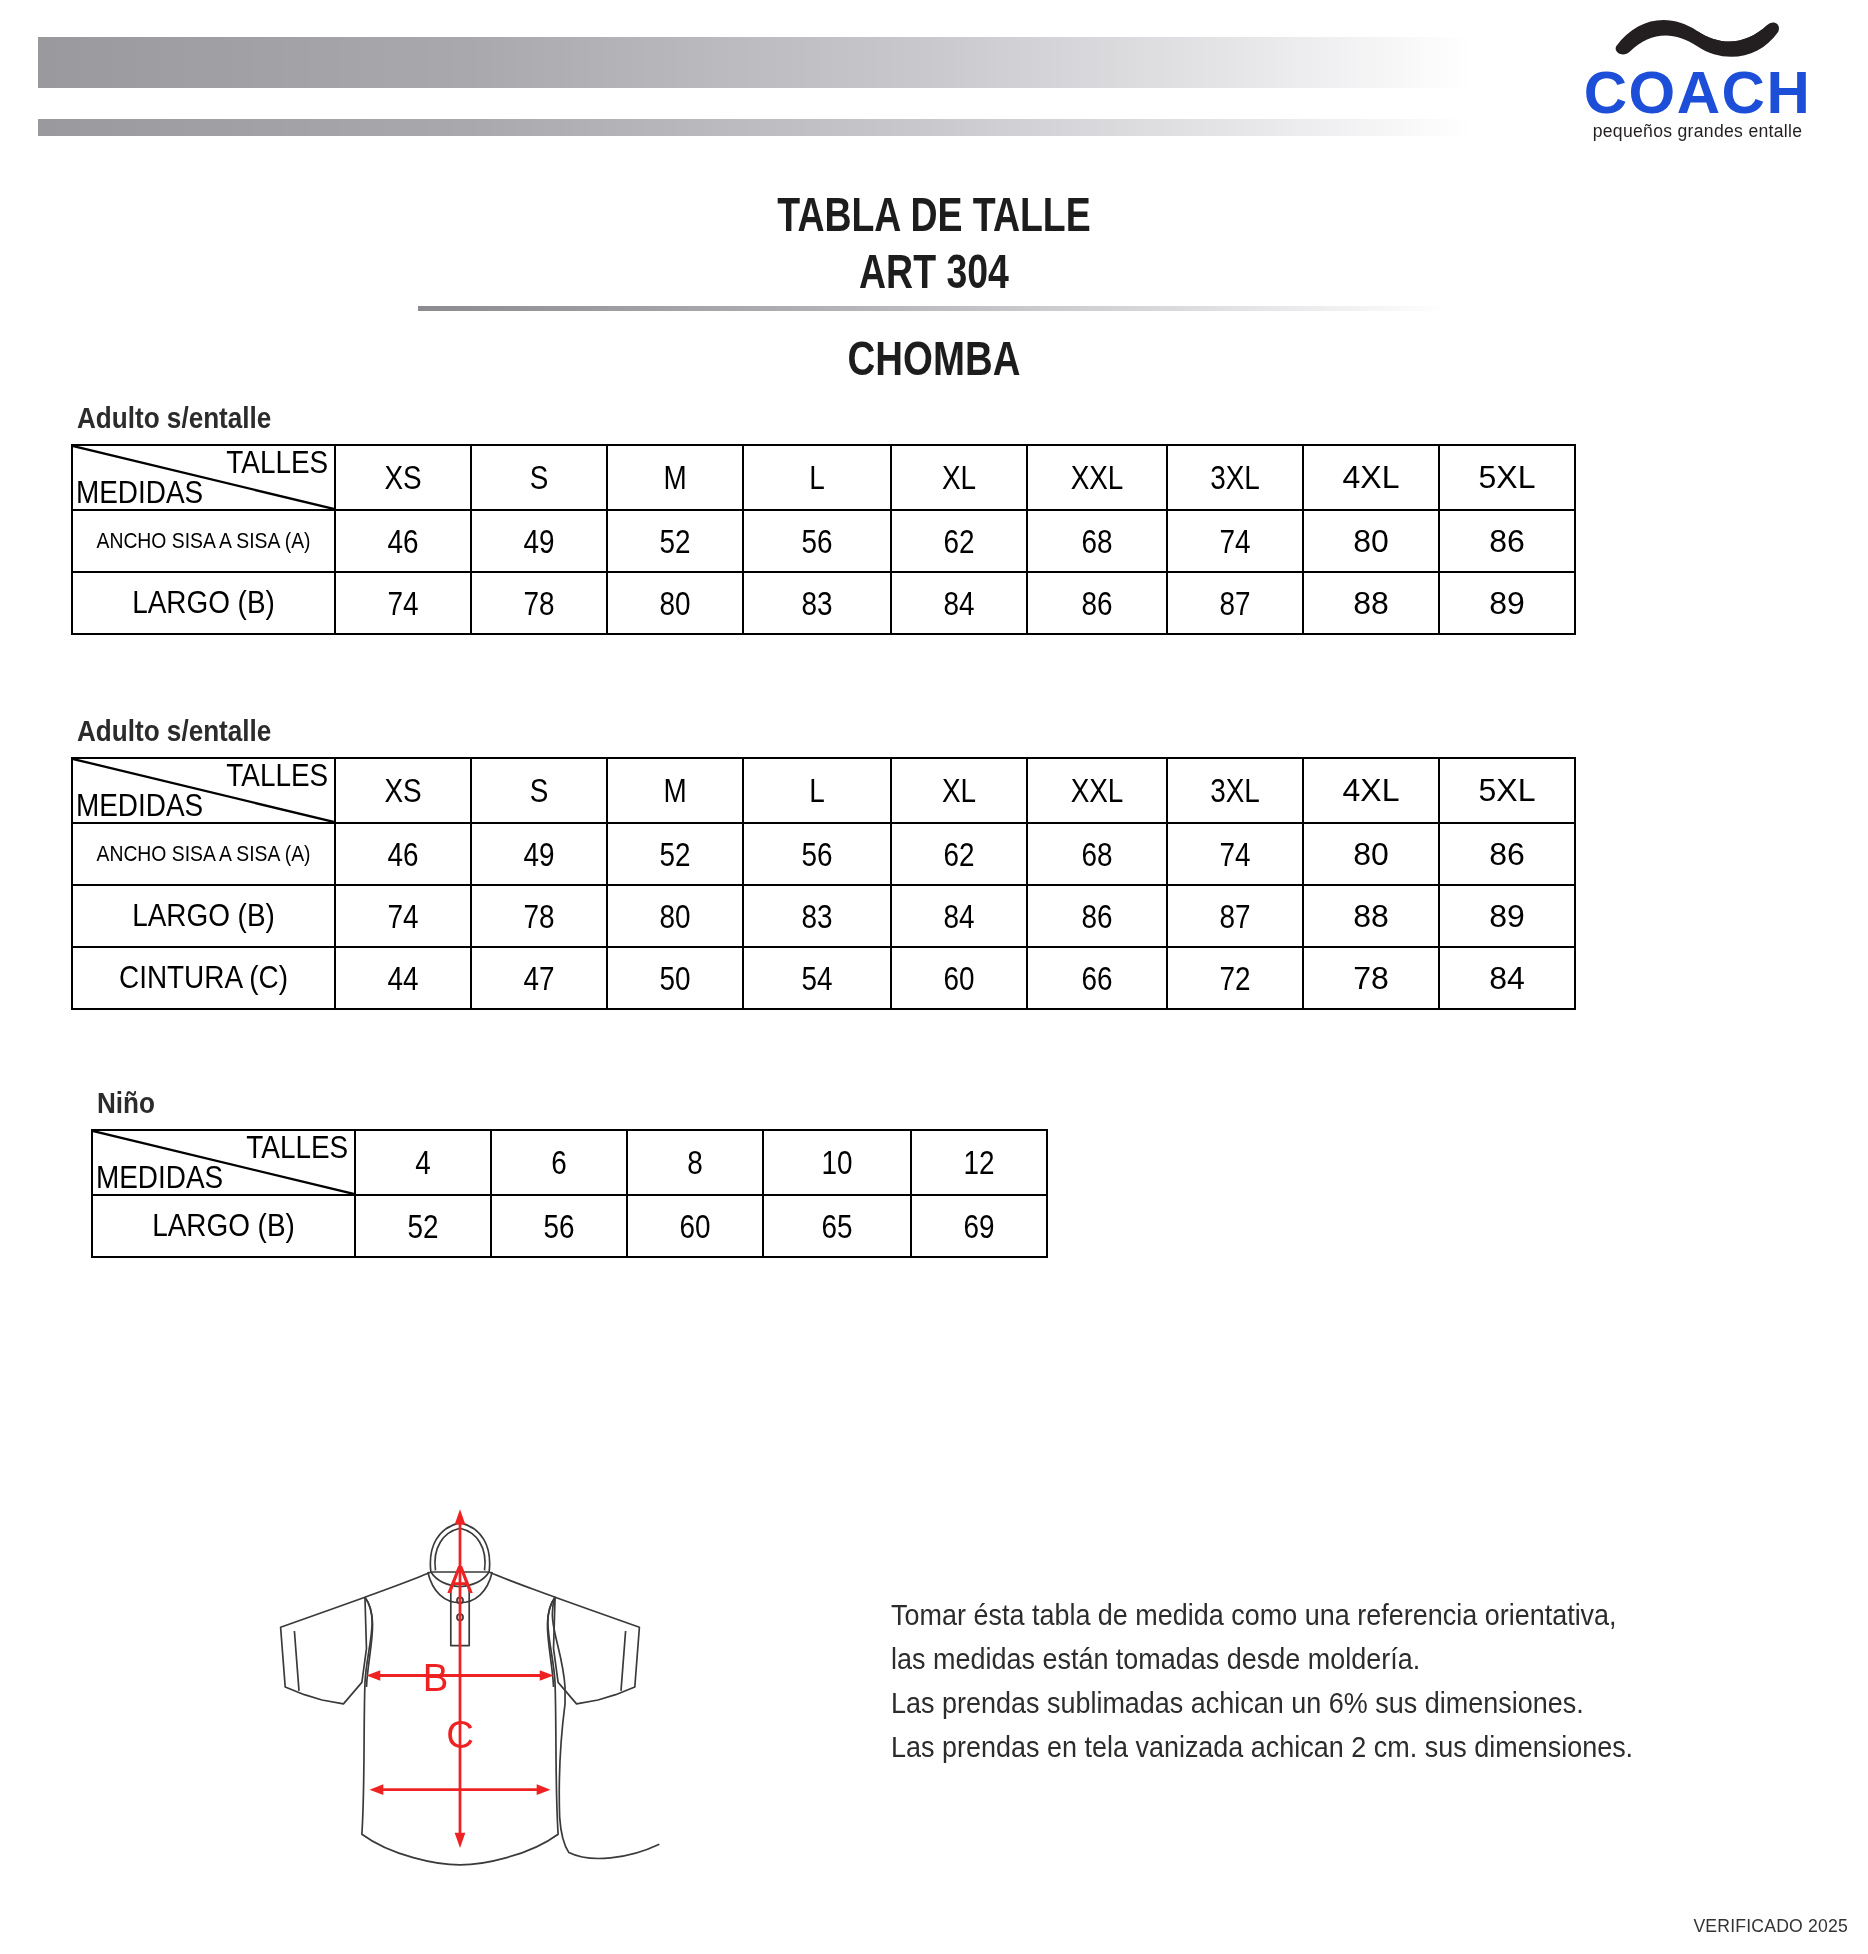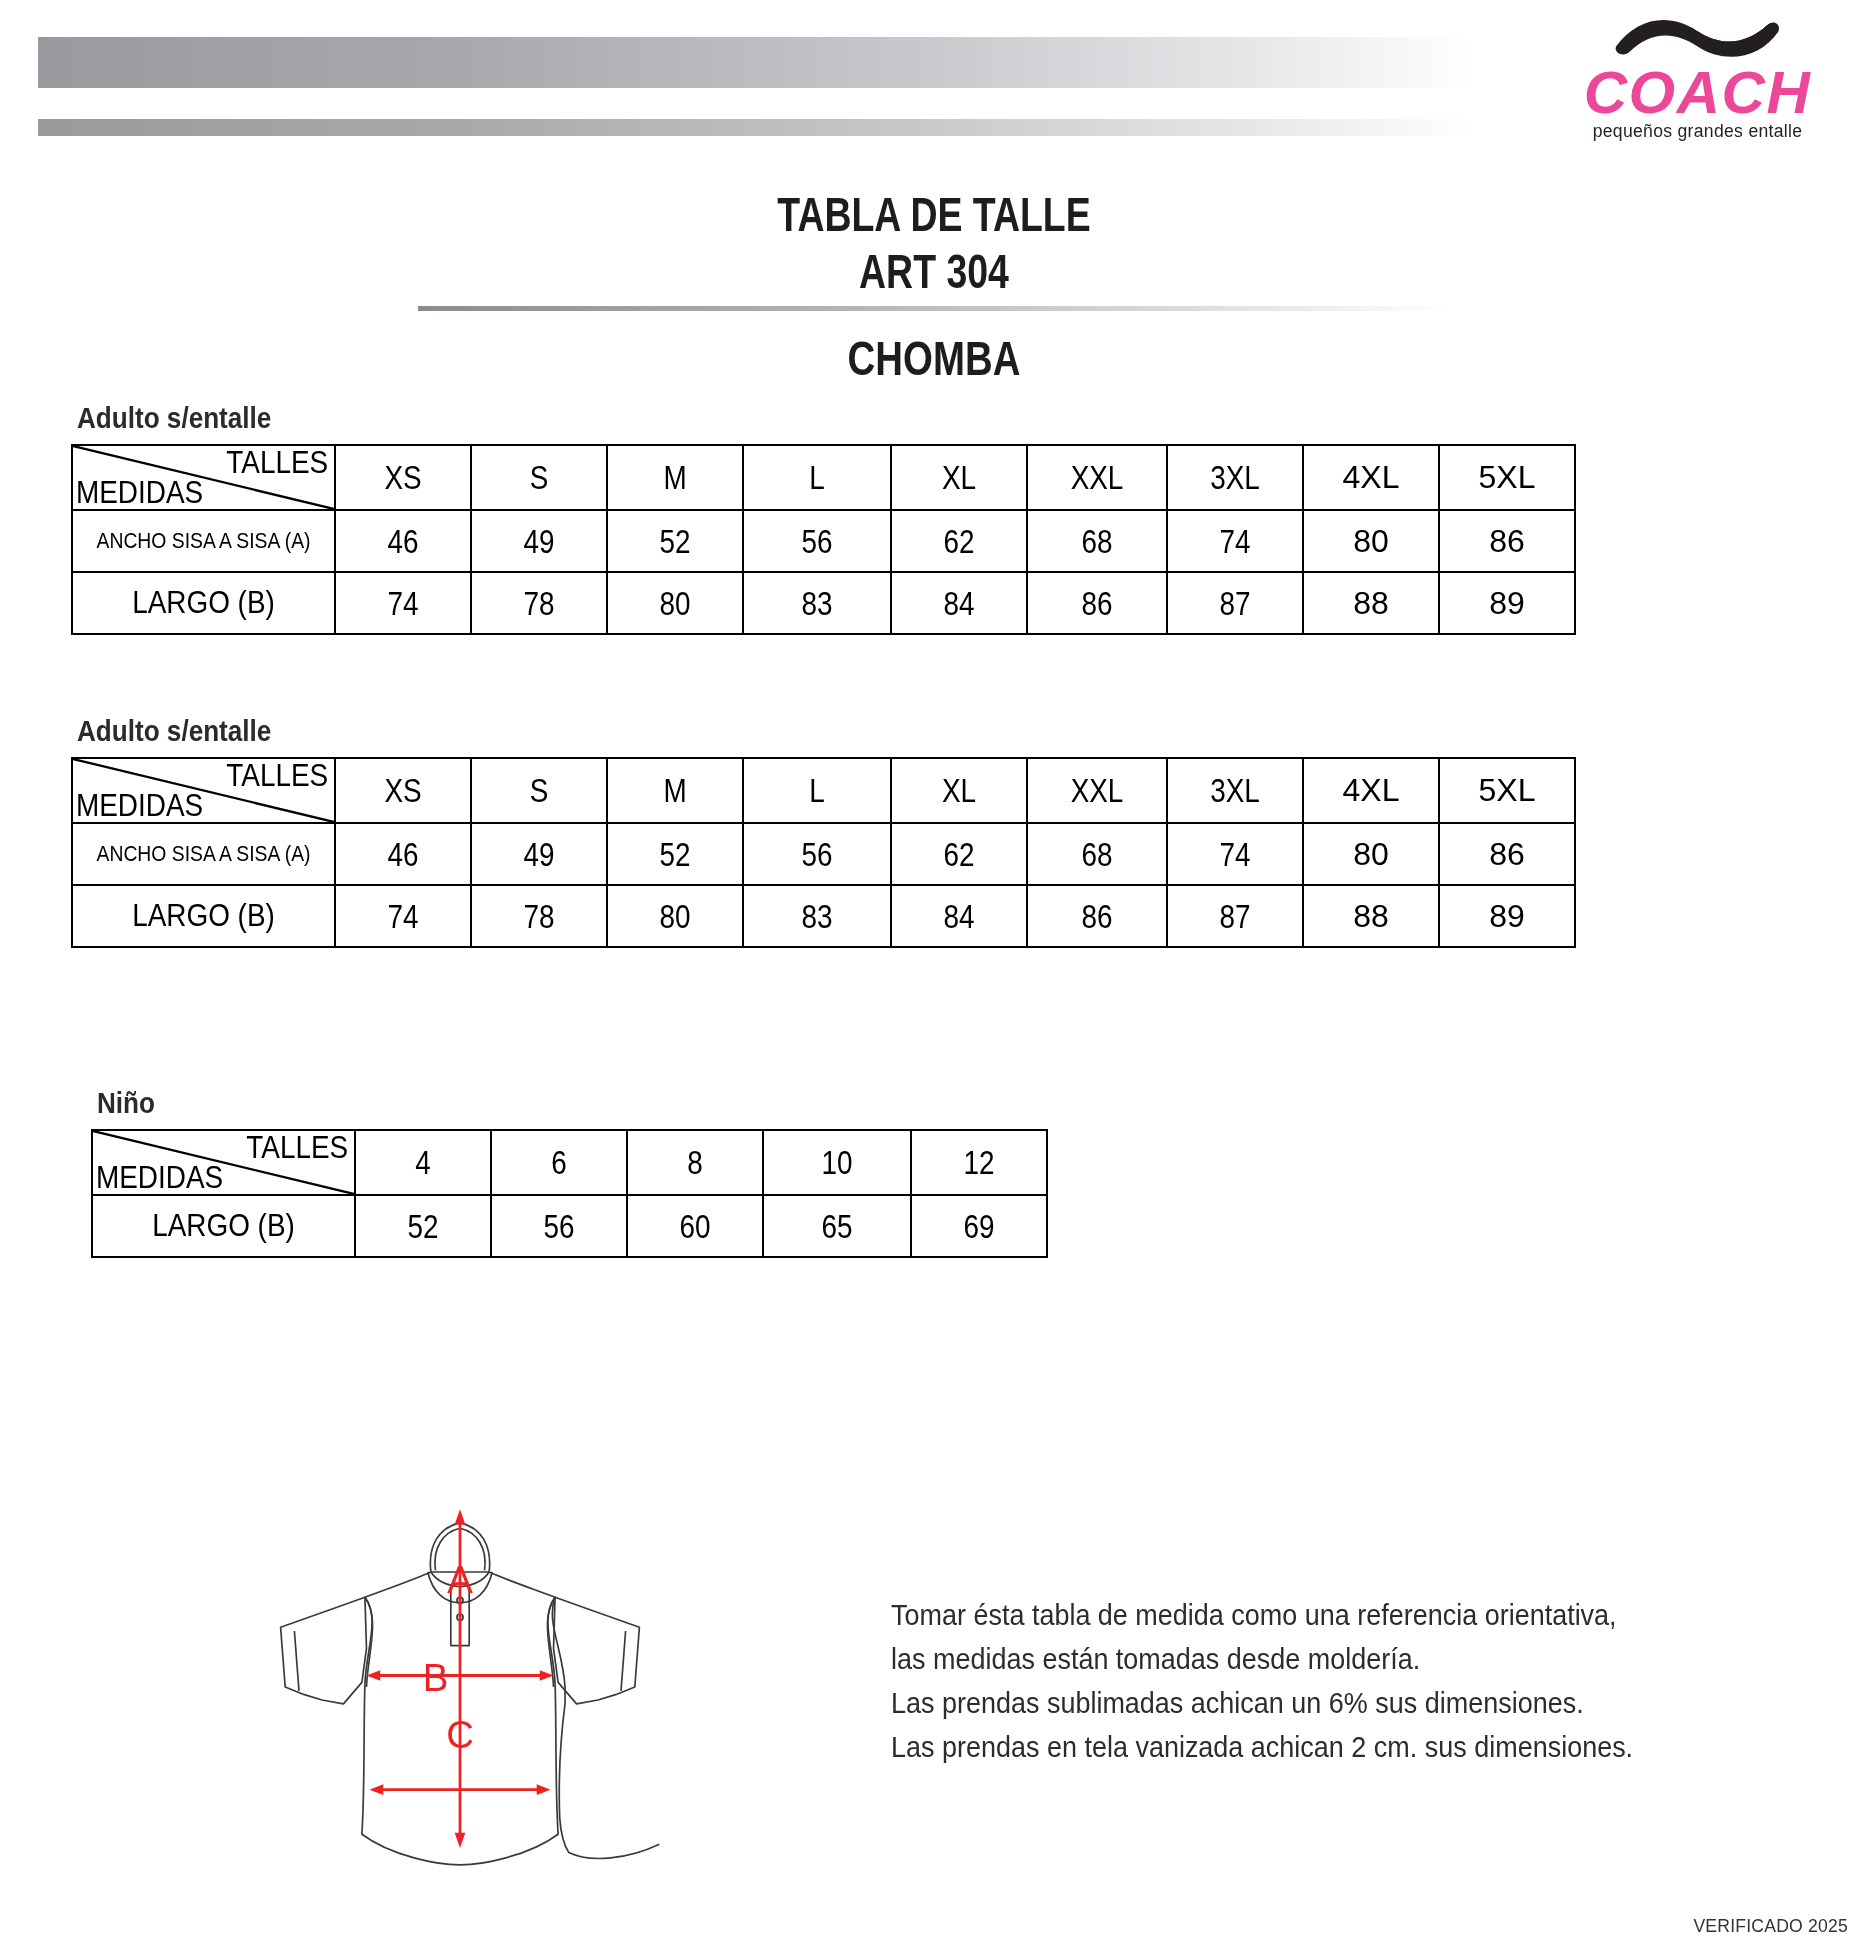"COACH" .logo-word { color: #ec4899 -> #1d4ed8; font-style: italic -> none }
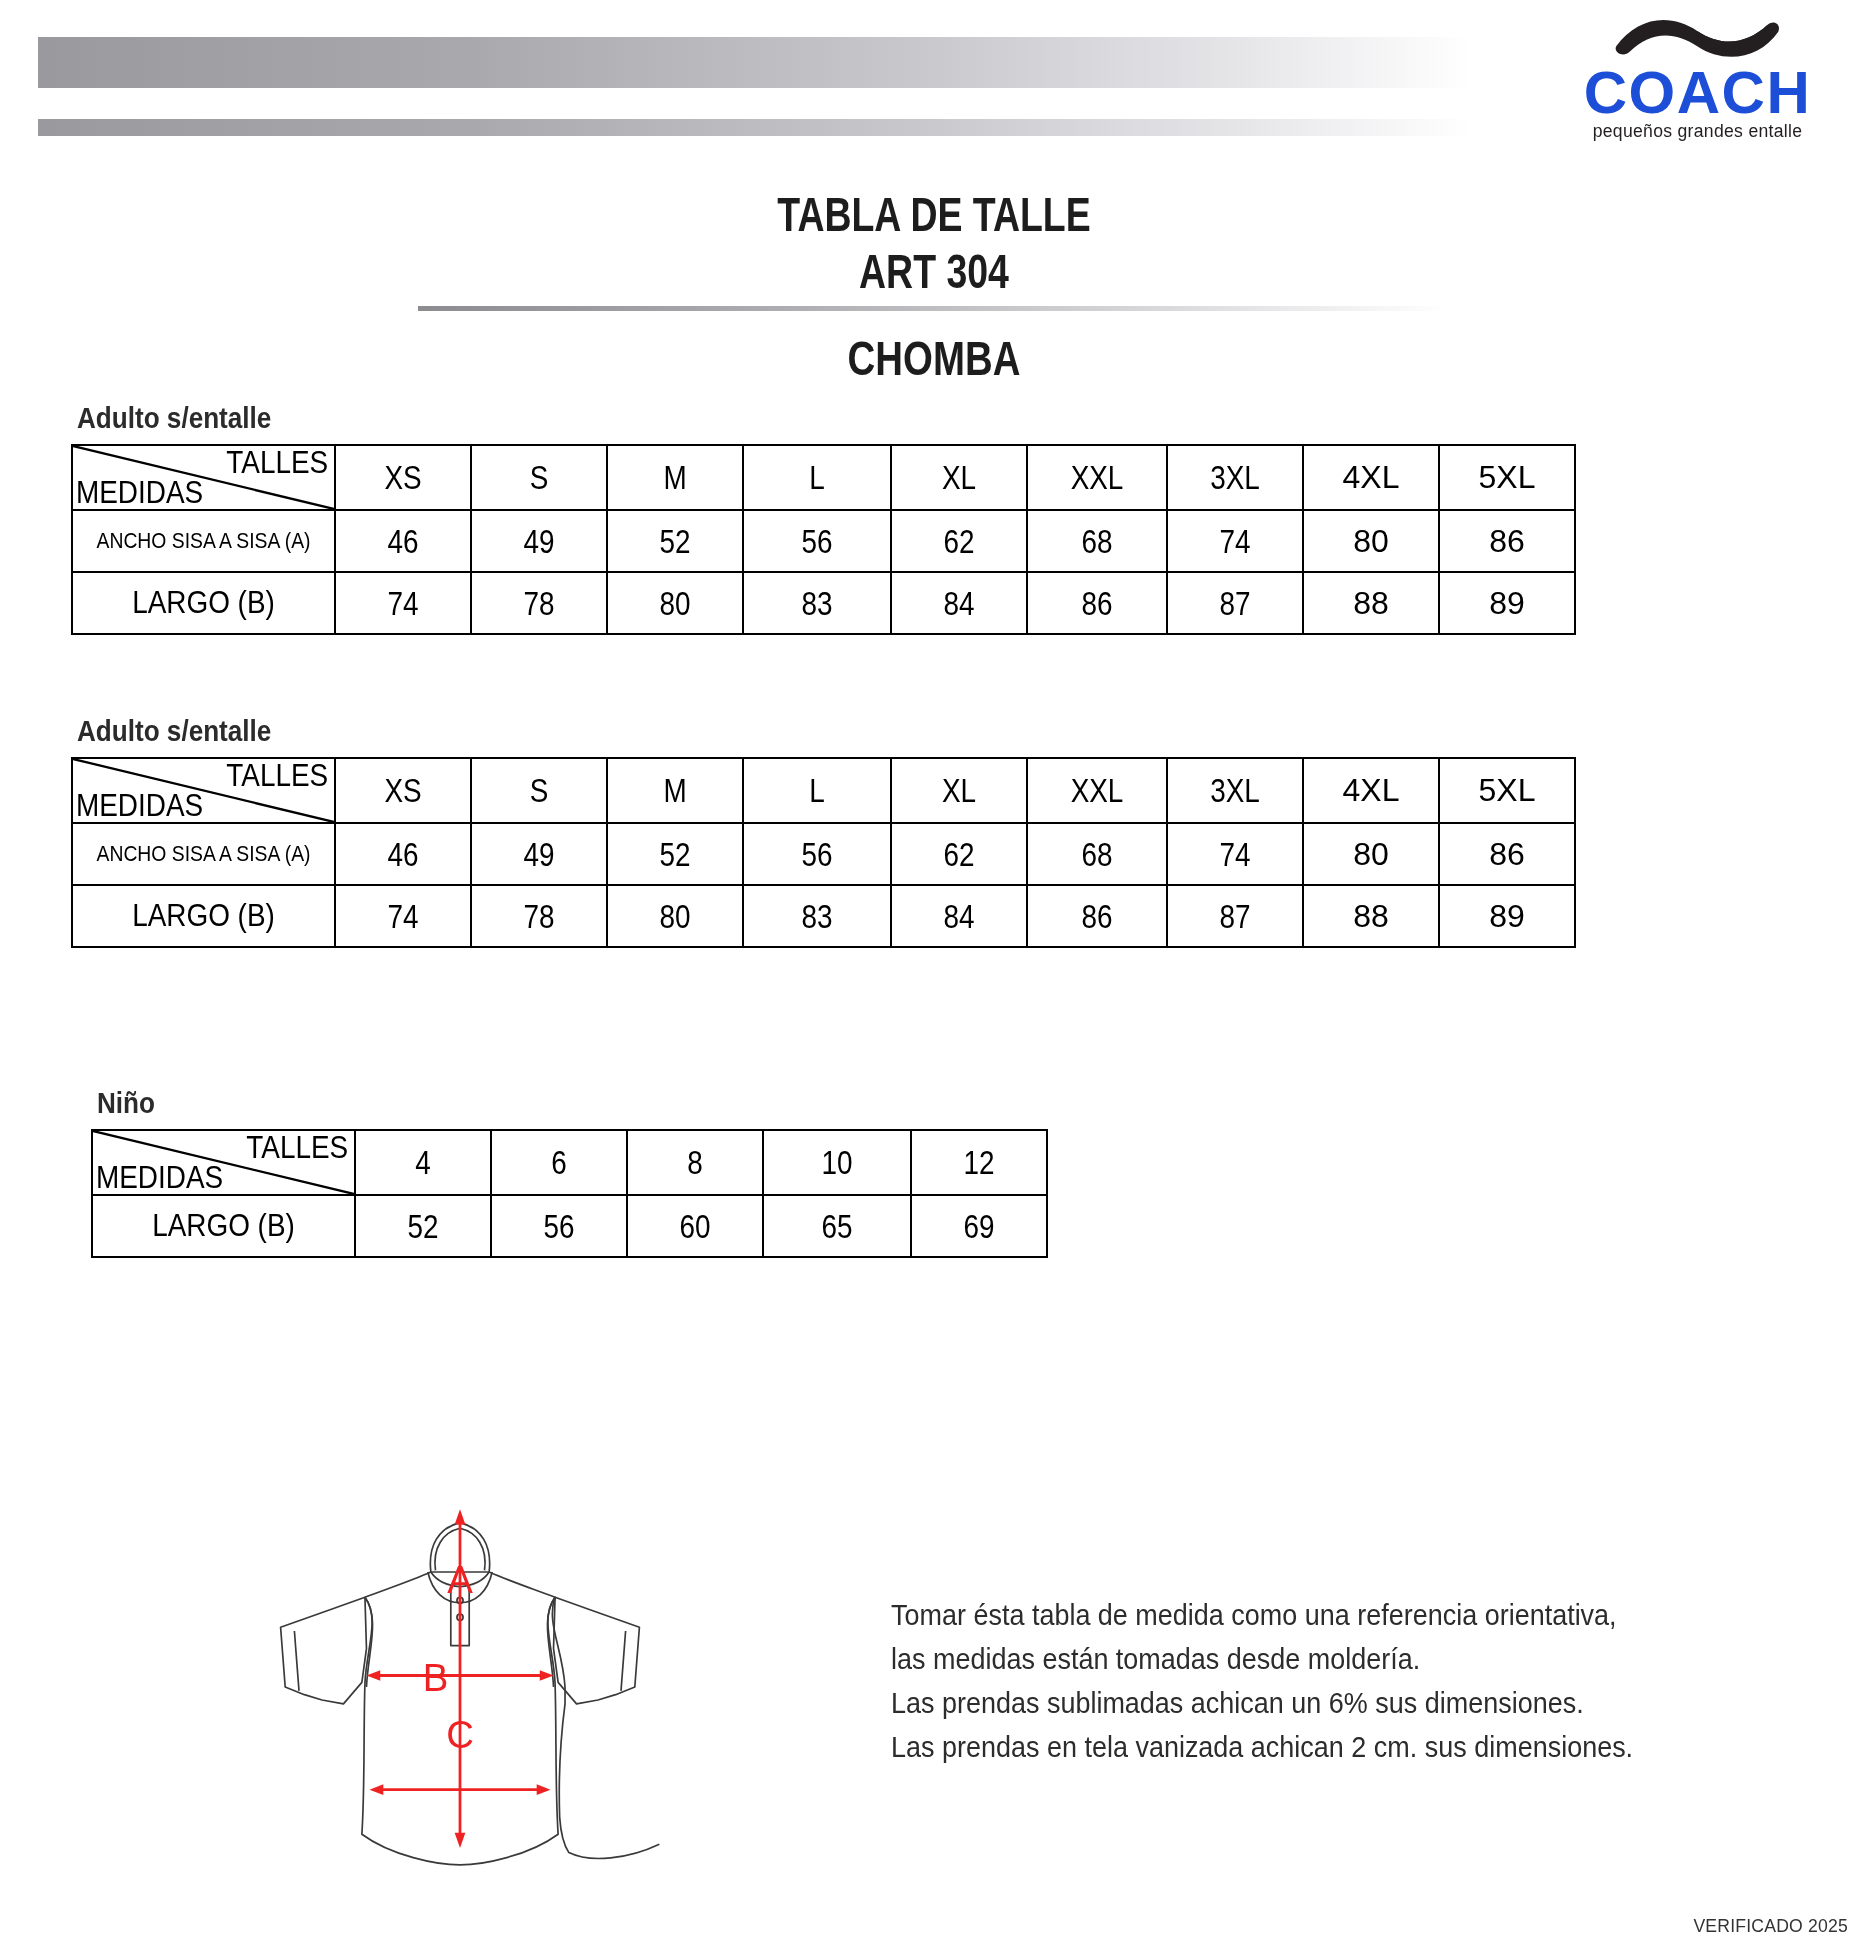"CINTURA (C)" tr { html: none -> <tr> <td>CINTURA (C)</td> <td>44</td> <td>47</td> <td>50</td> <td>54</td> <td>60</td> <td>66</td> <td>72</td> <td>78</td> <td>84</td> </tr> }
